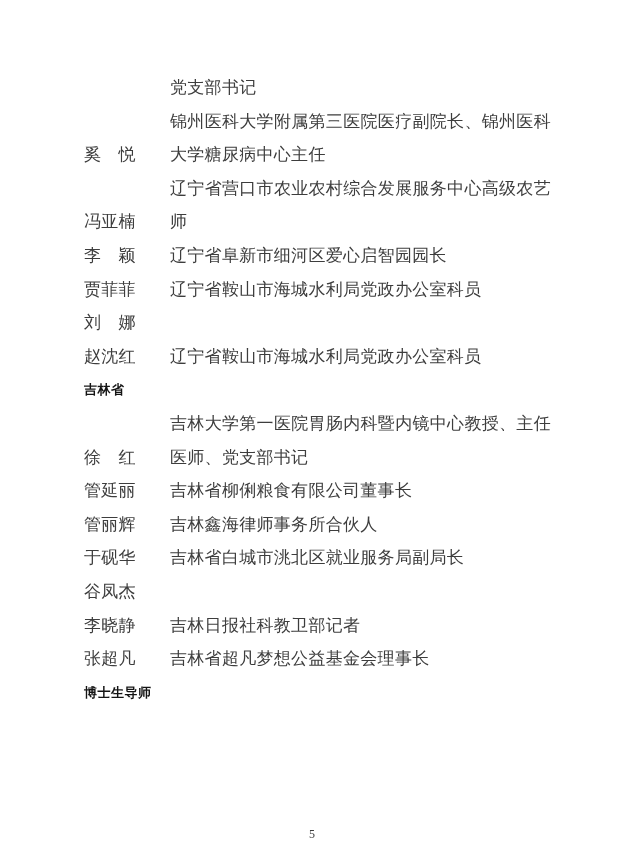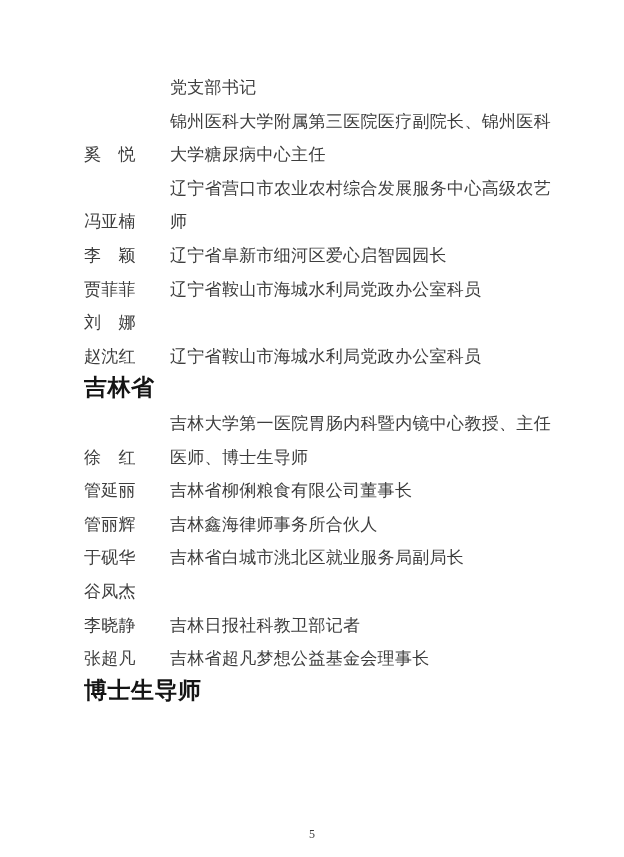"吉林省" .section-heading { font-family: Liberation Mono, monospace -> Liberation Sans, sans-serif; font-size: 23px -> 13px }
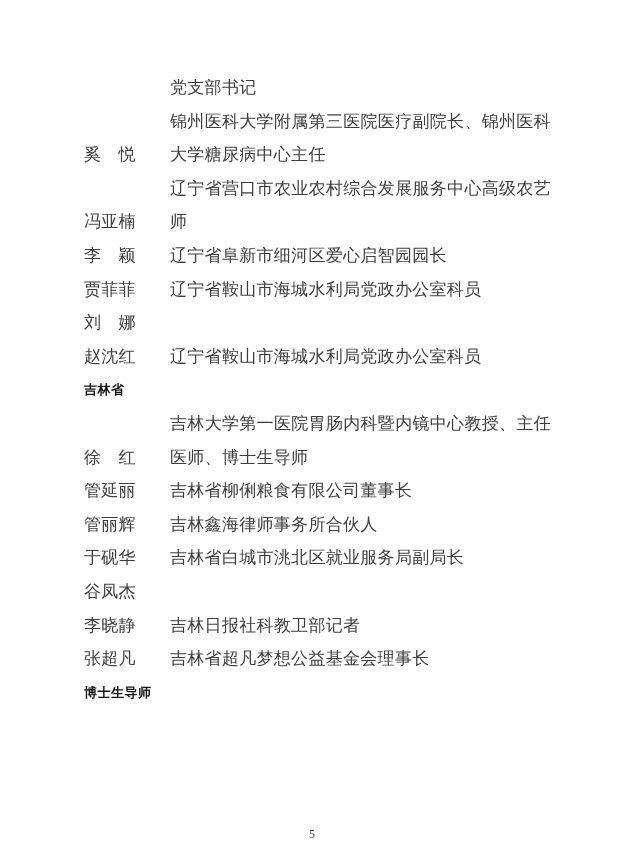"吉林大学第一医院胃肠内科暨内镜中心教授、主任医师、博士生导师" span.desc { text: 博士生导师 -> 党支部书记 }
